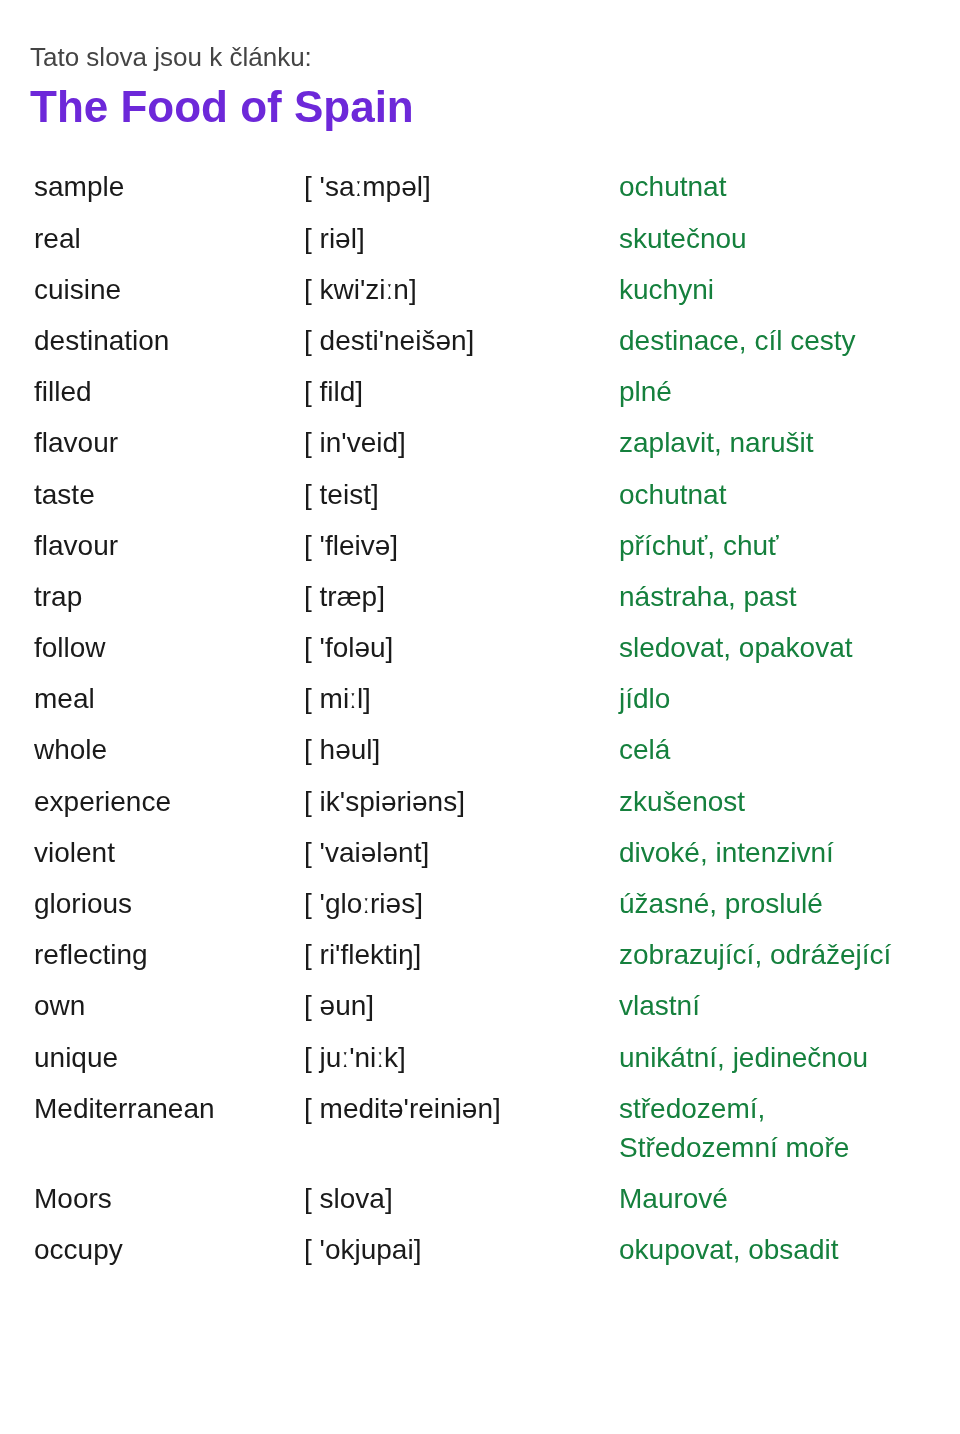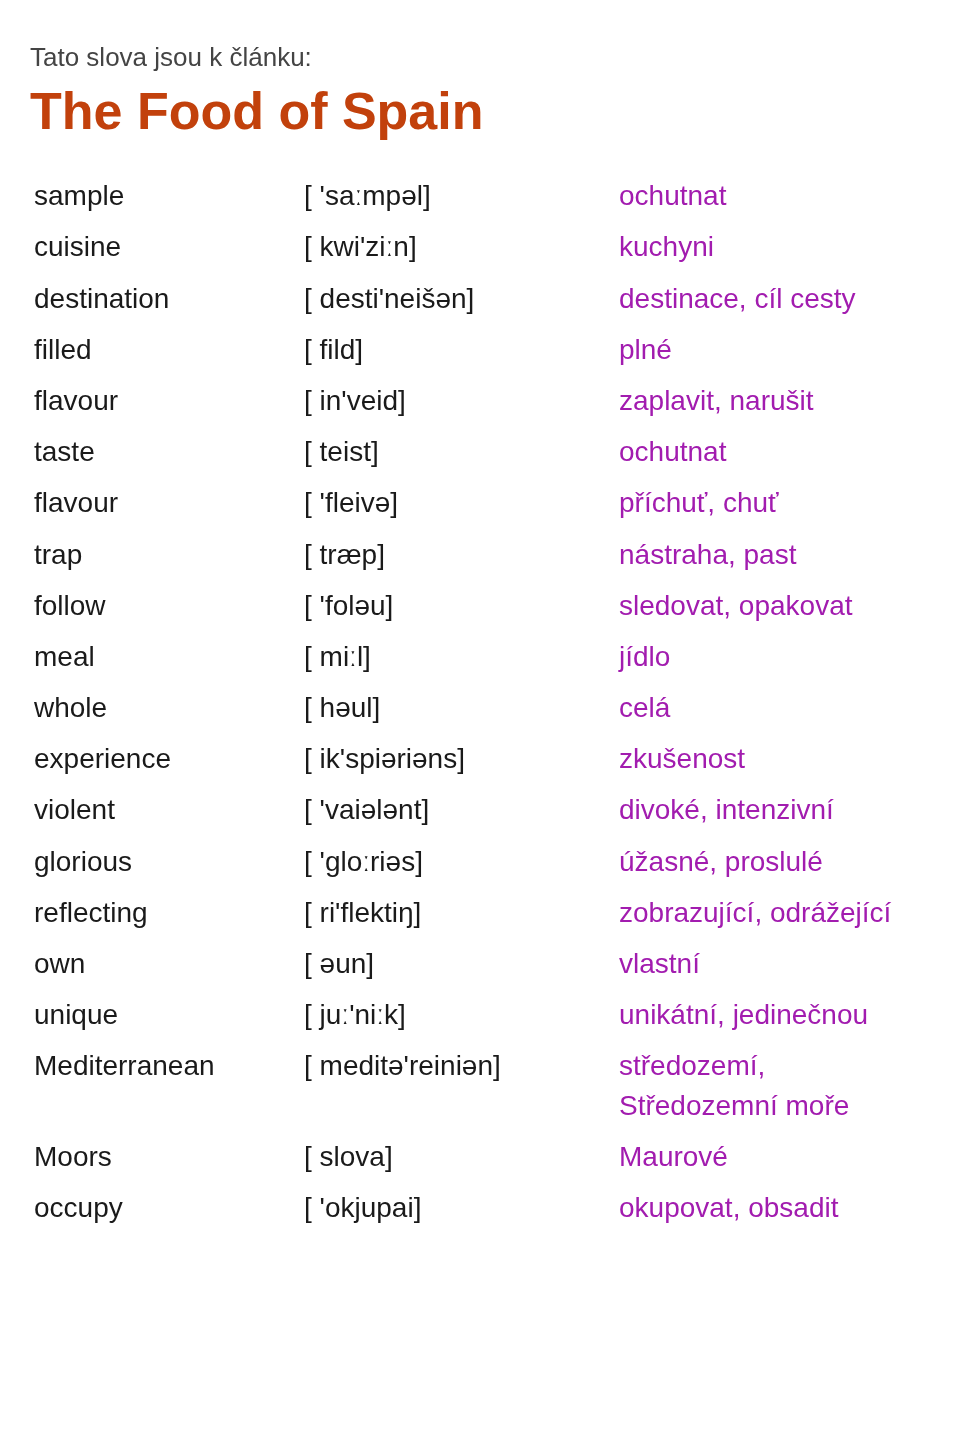"The Food of Spain" .article-title { color: #c2410c -> #6d28d9; font-size: 52px -> 44px }
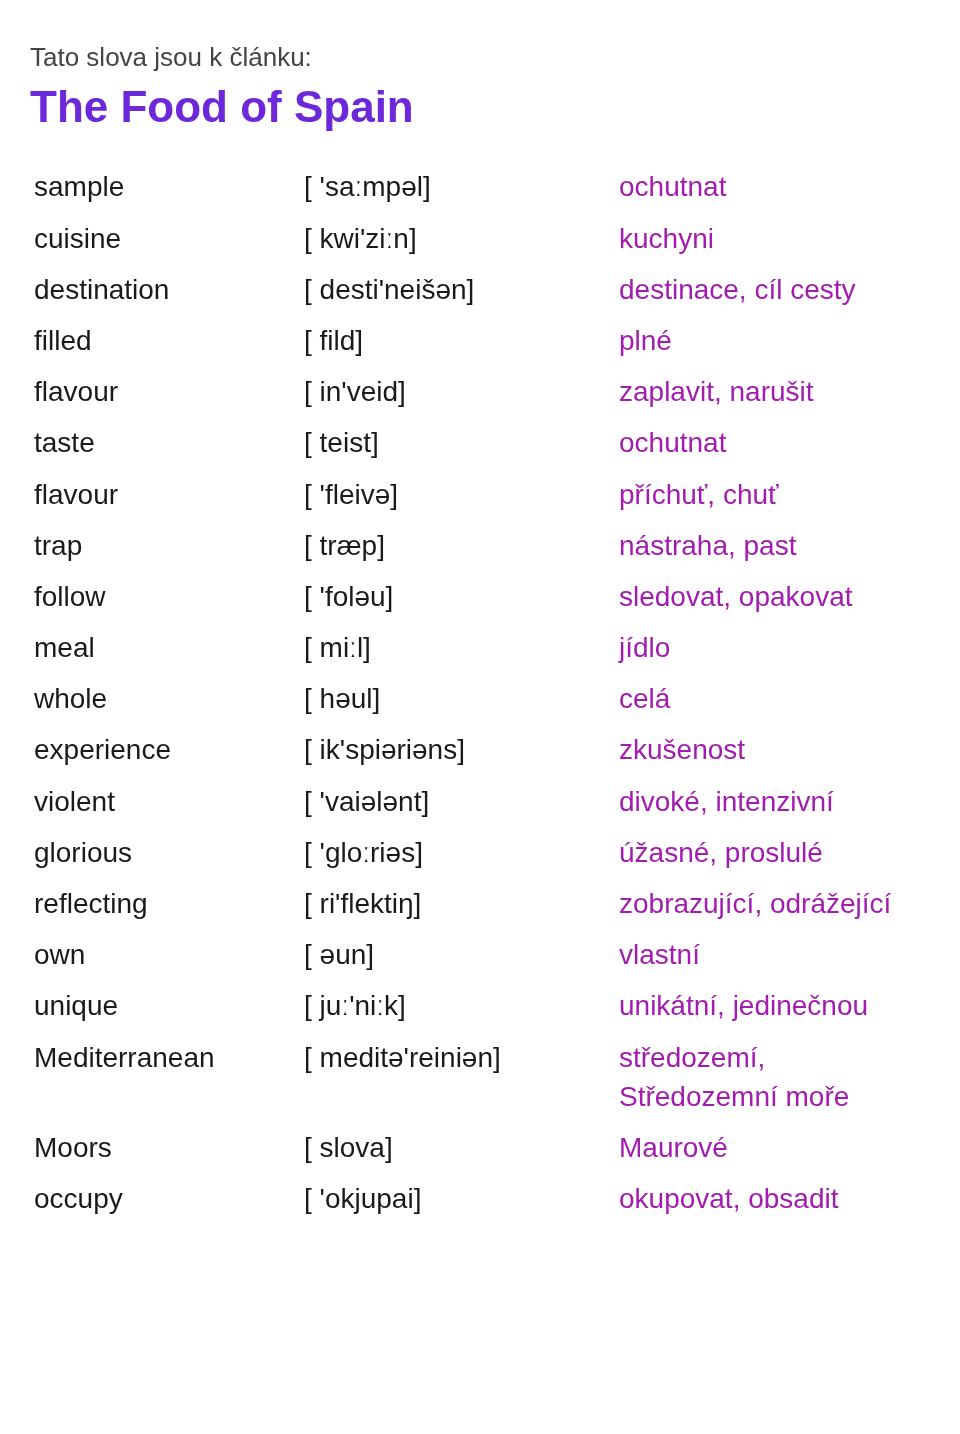"ochutnat" .col-translation { color: #a21caf -> #15803d }
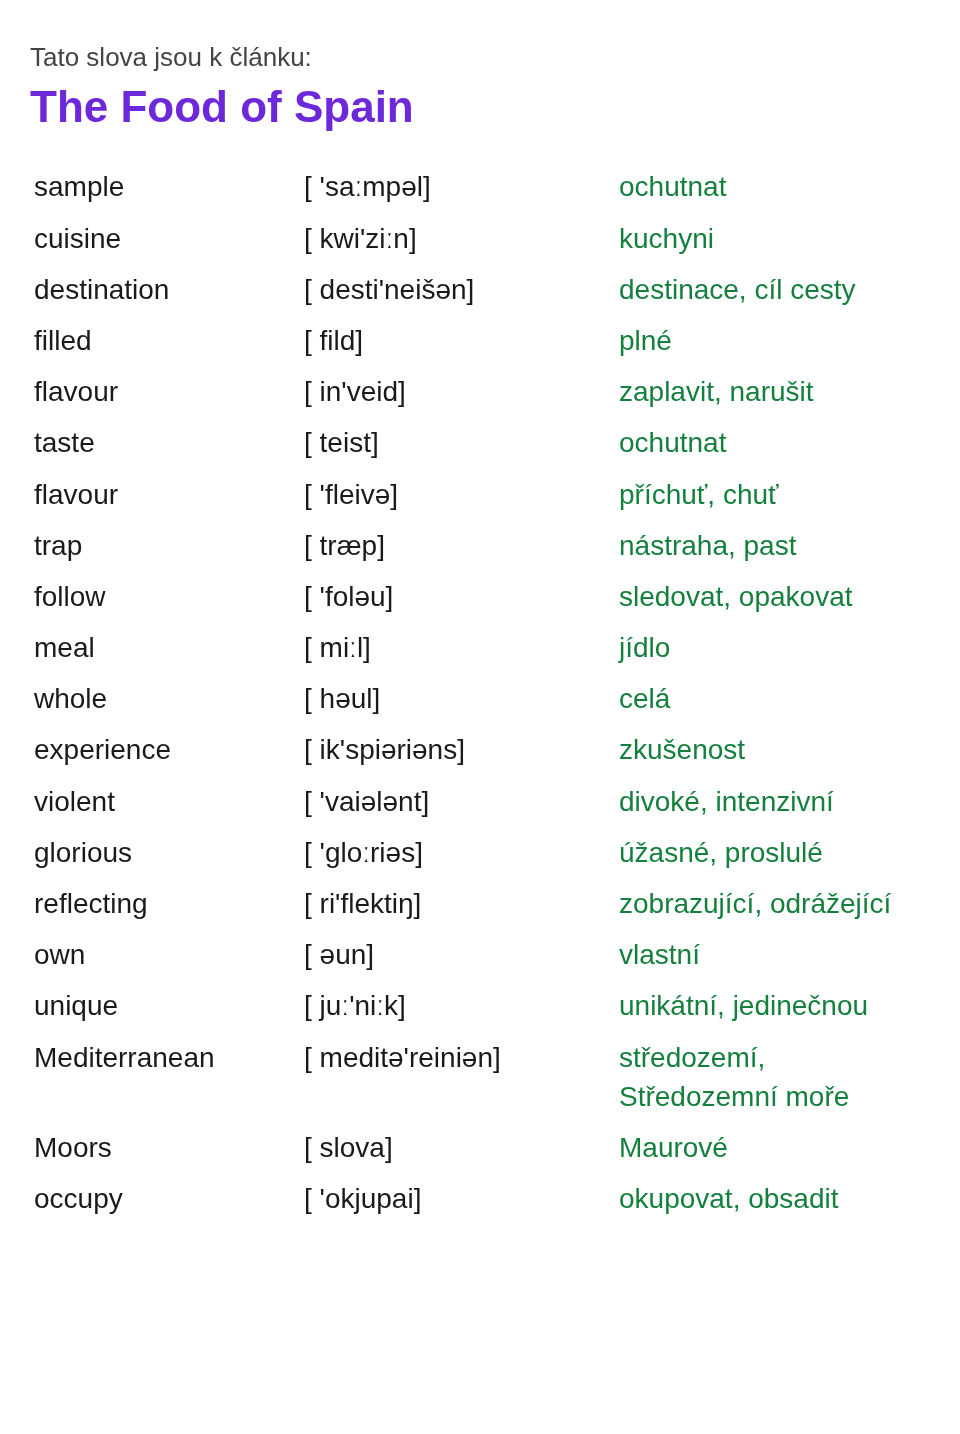"real" tr { html: none -> <tr> <td>real</td> <td>[ riəl]</td> <td>skutečnou</td> </tr> }
